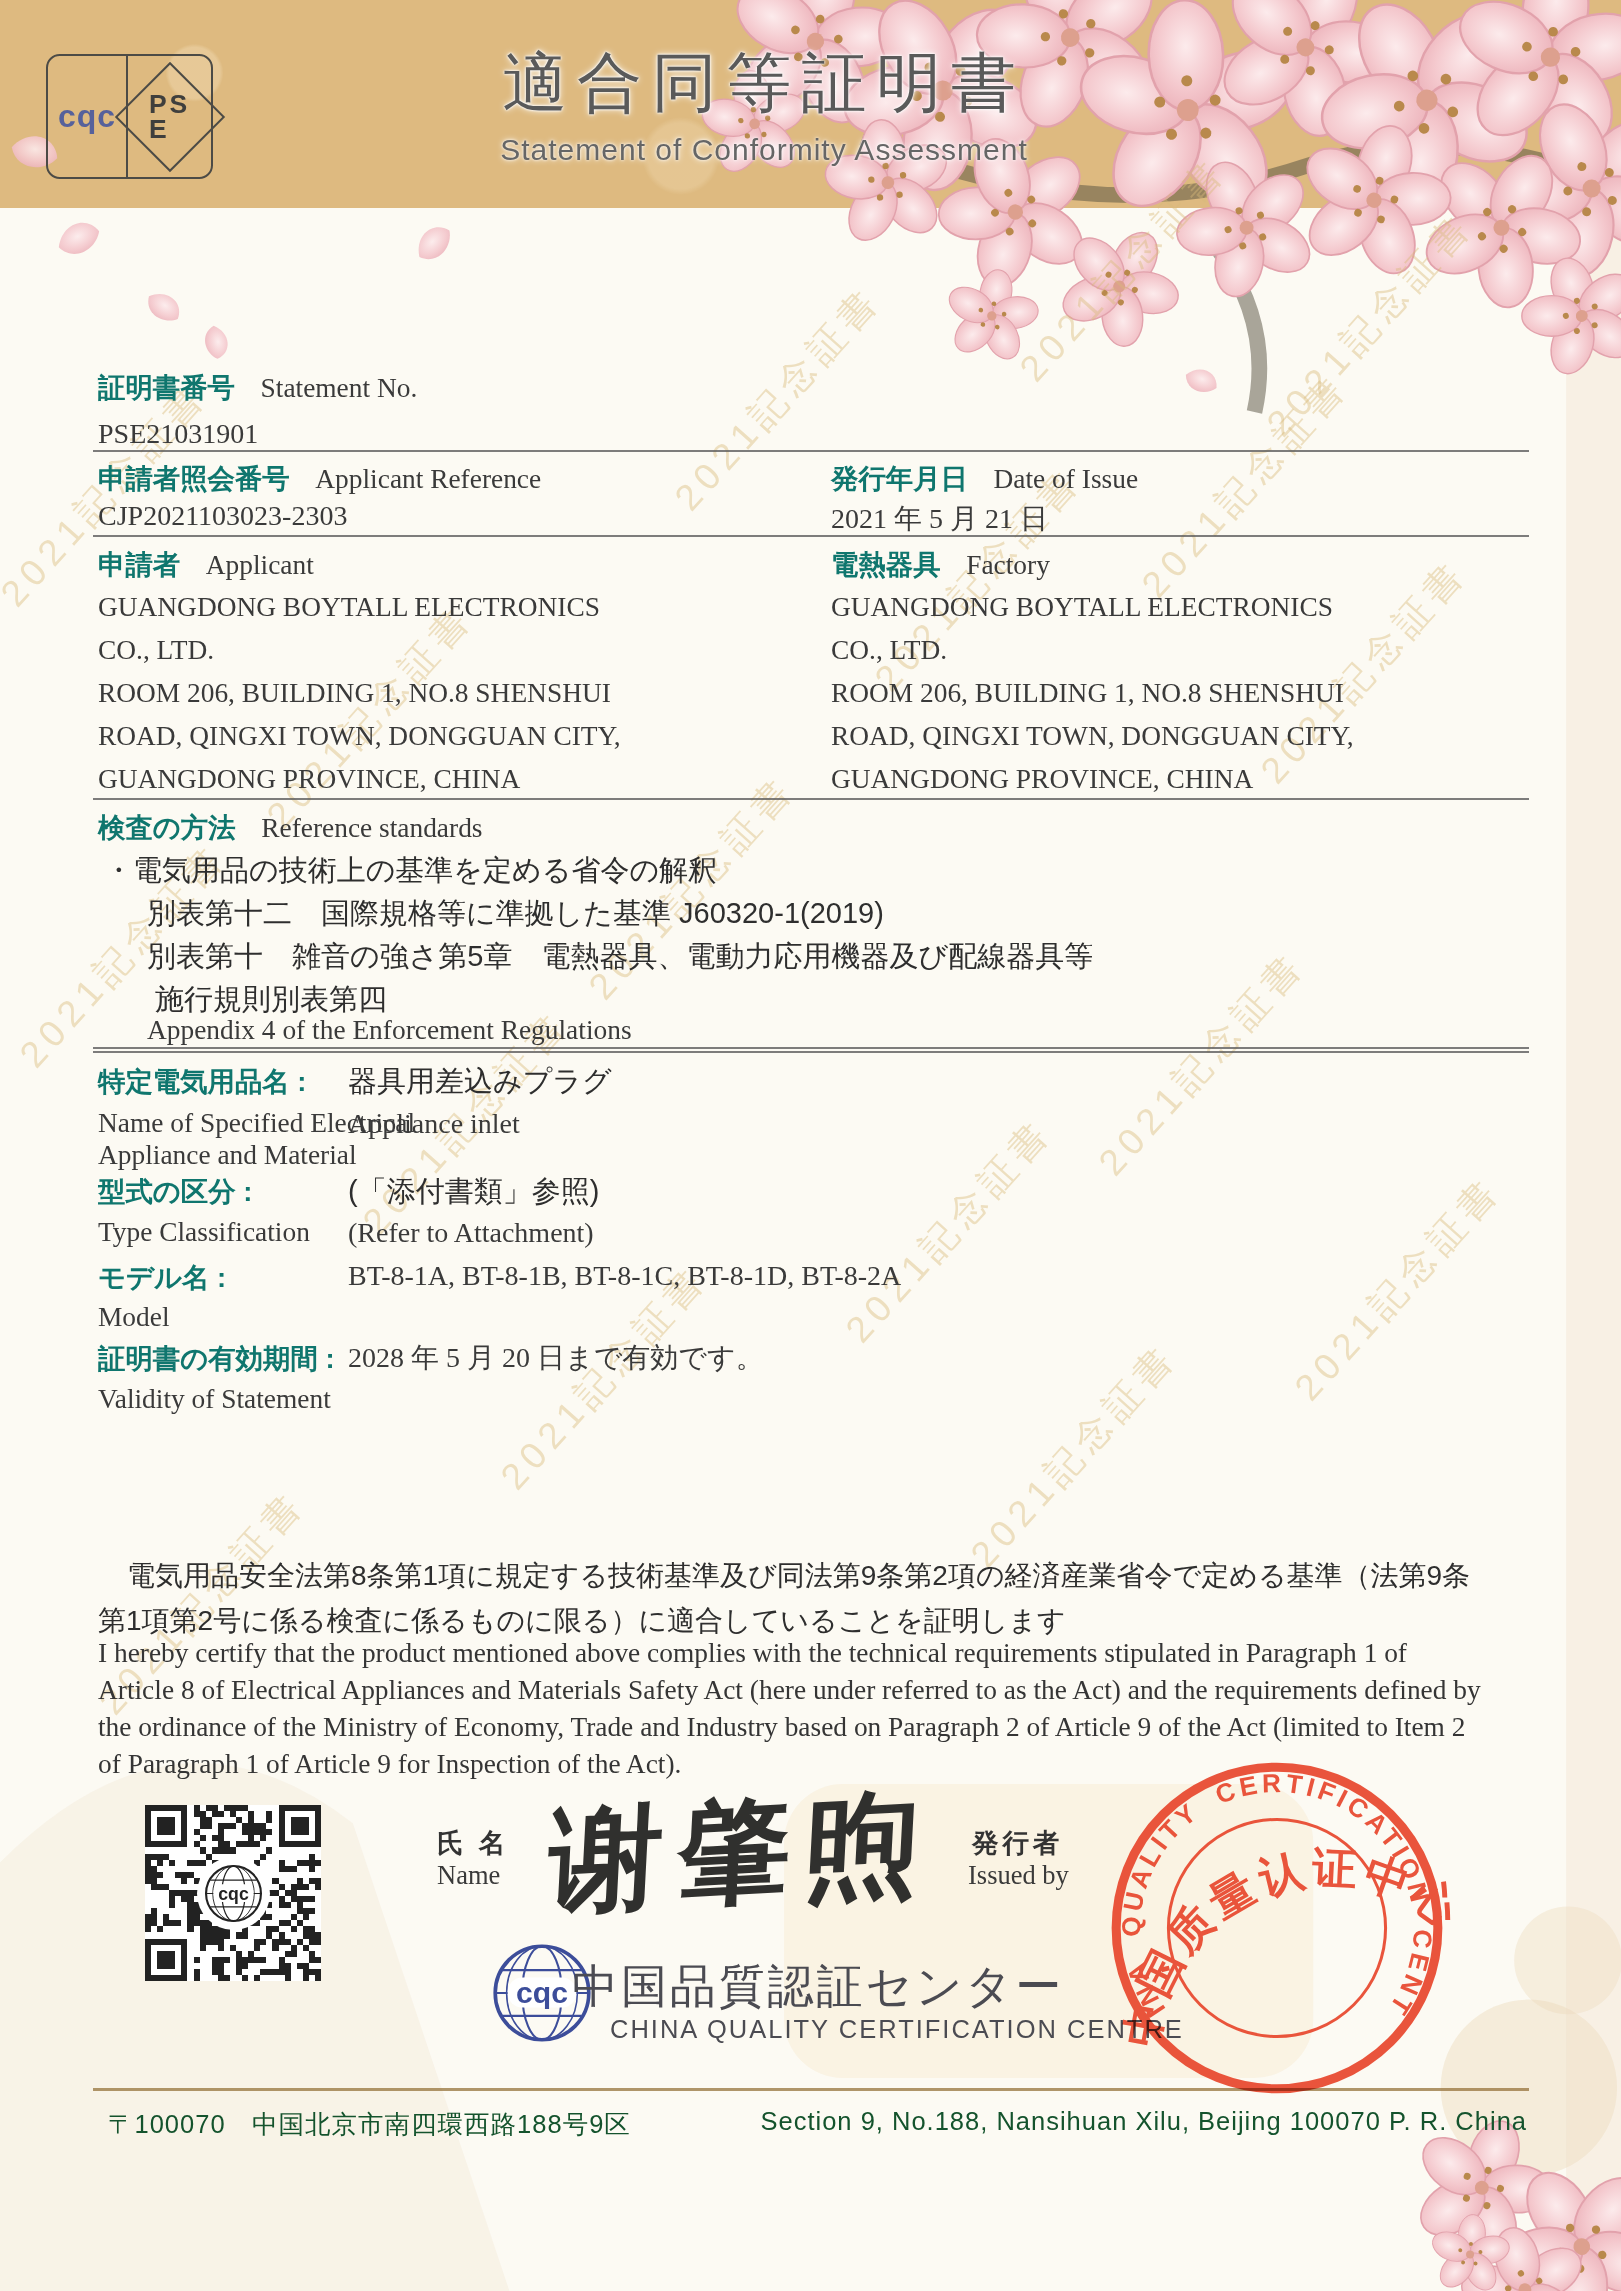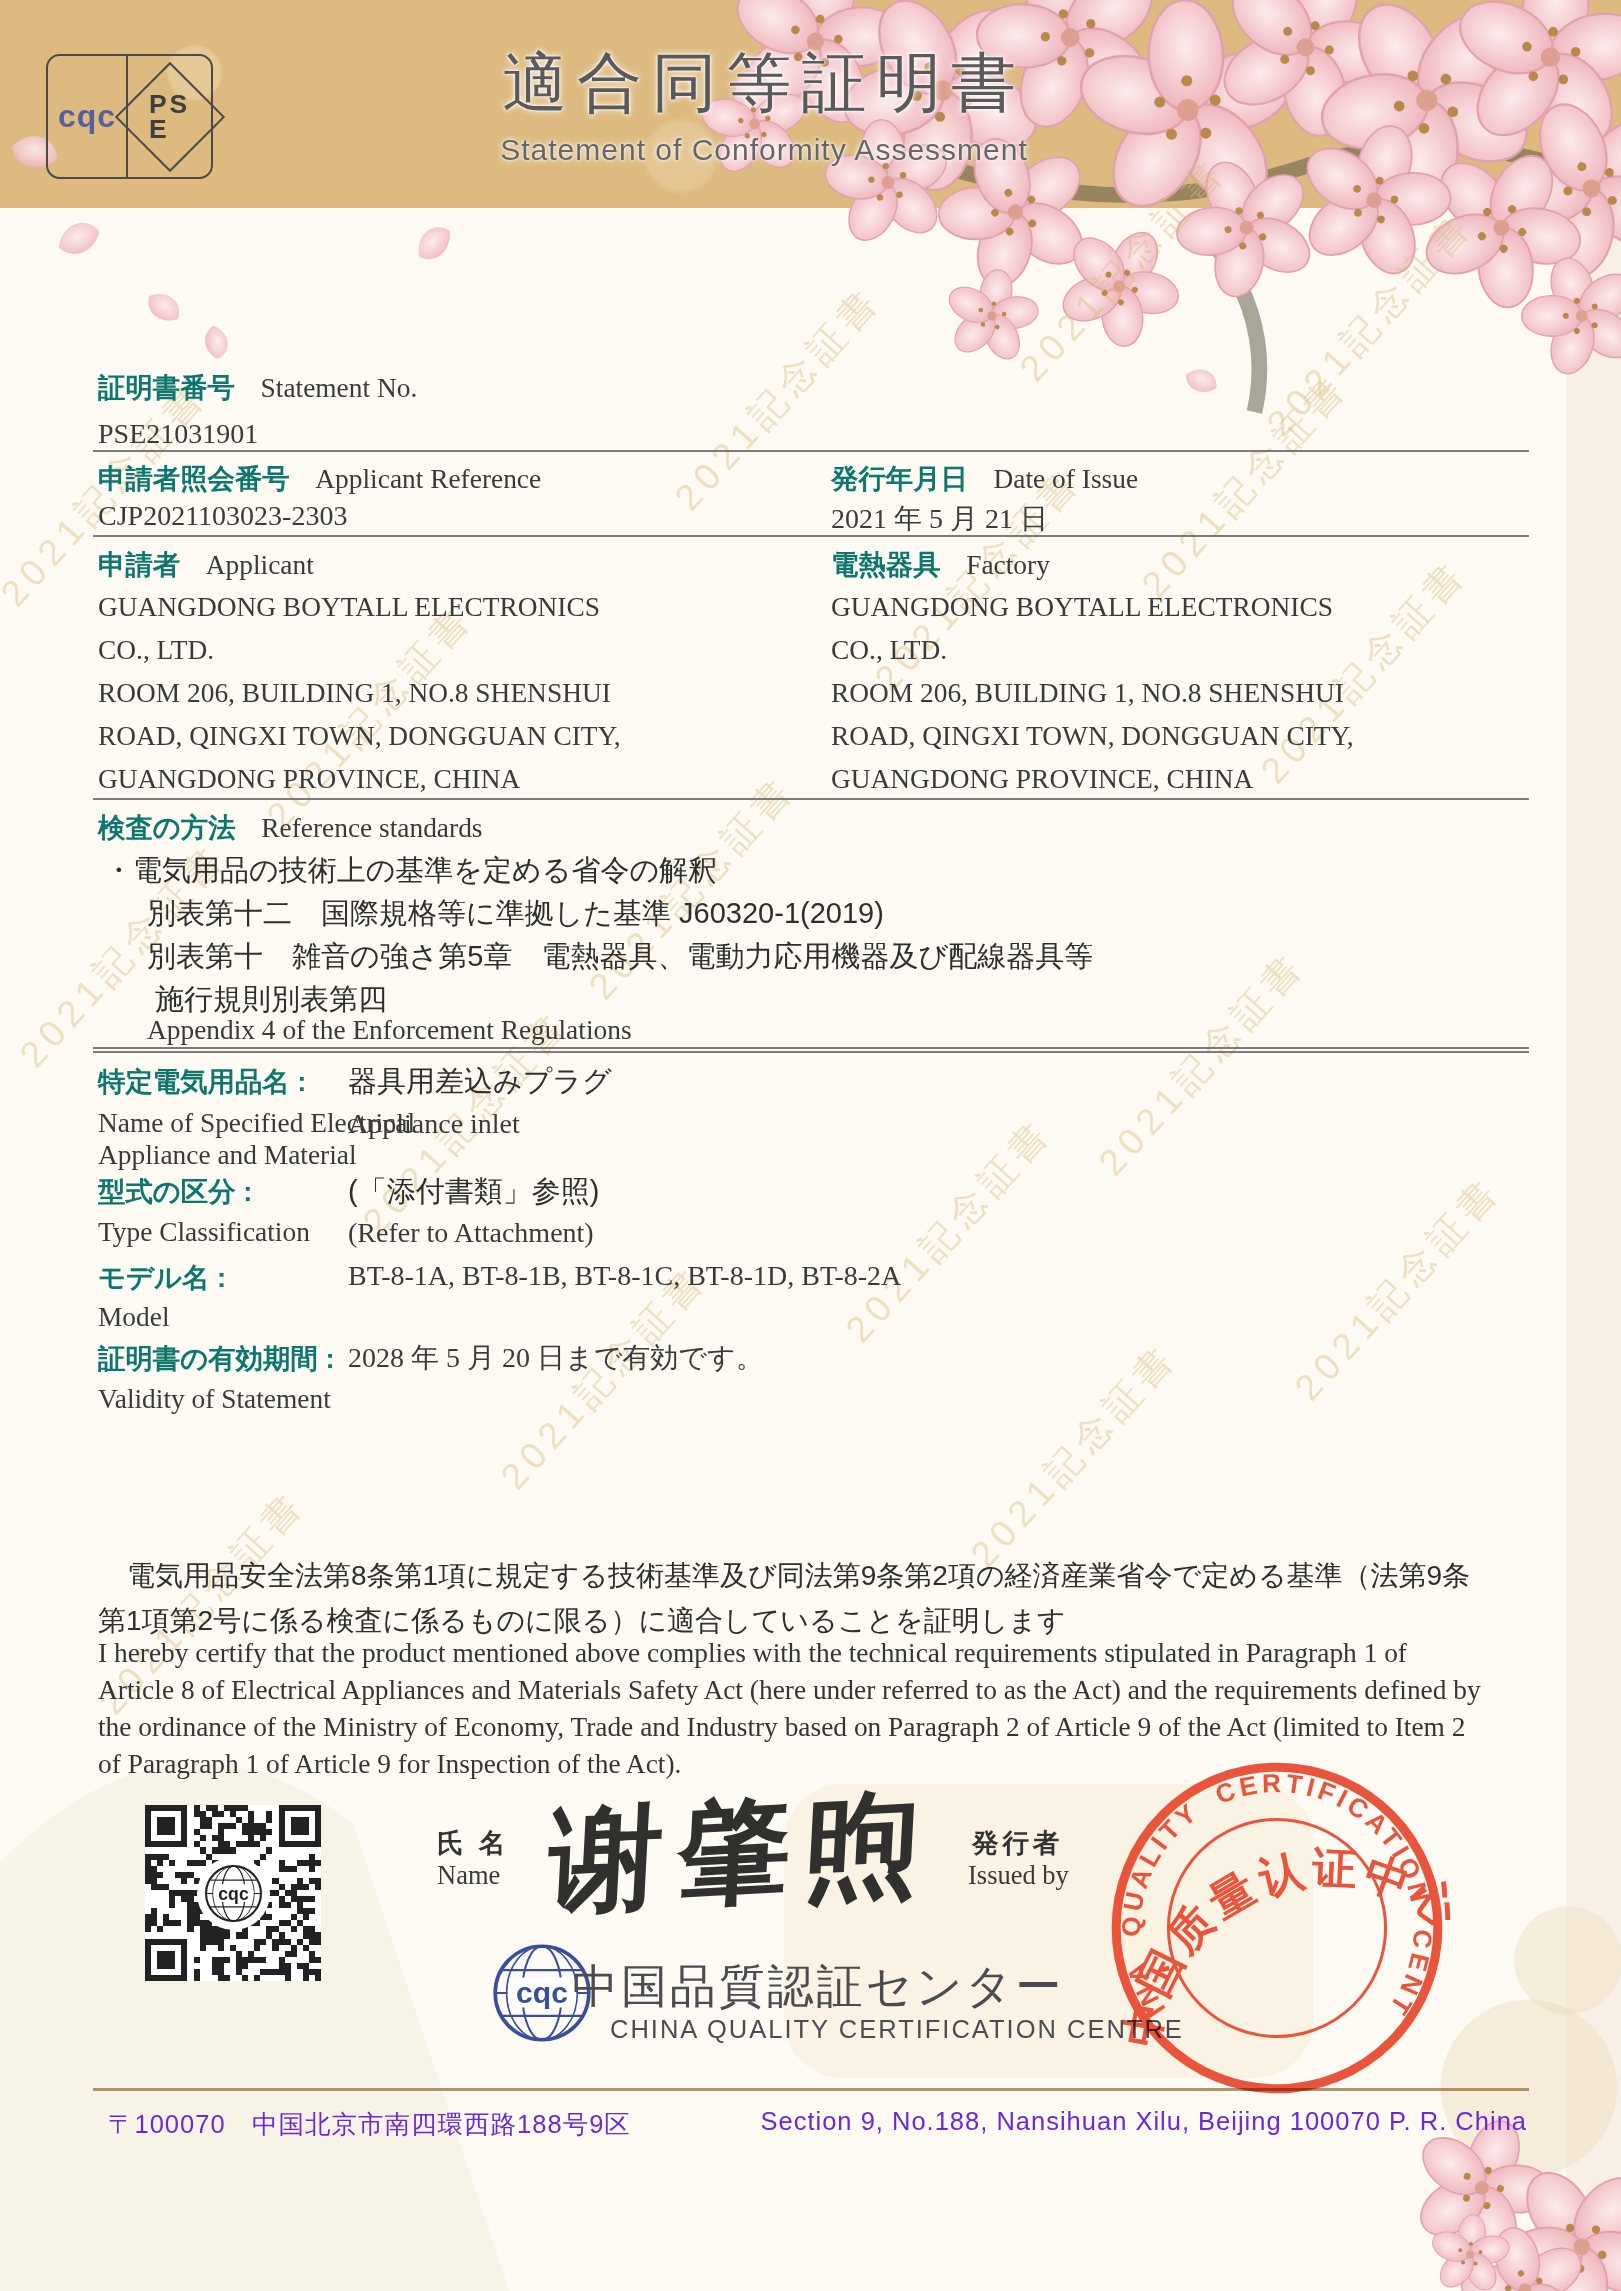"〒100070 中国北京市南四環西路188号9区" .footer-txt { color: #6d28d9 -> #14532d }
